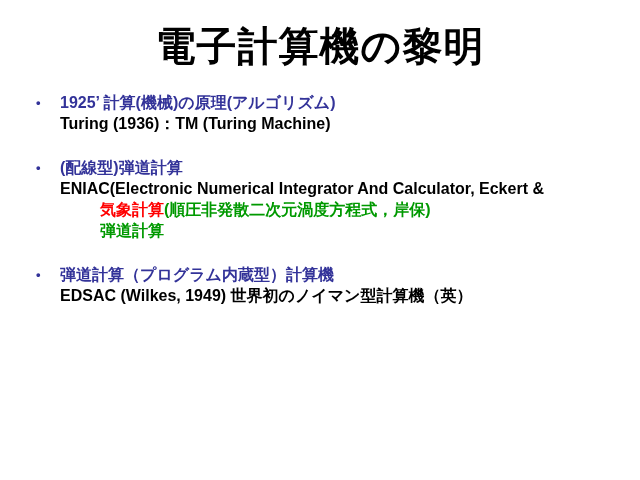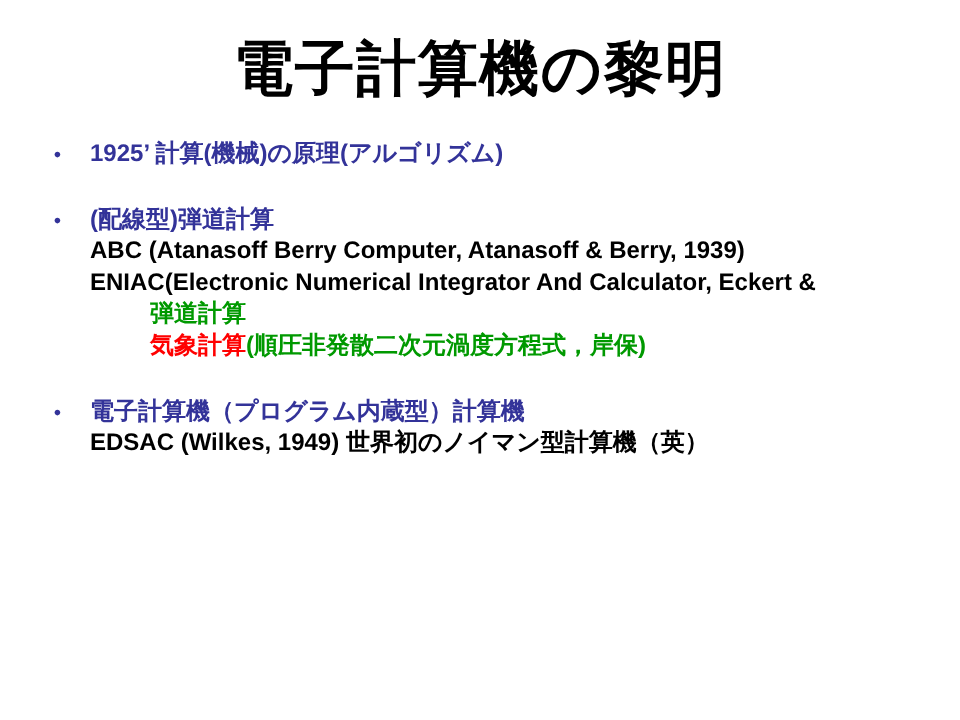"Turing (1936)：TM (Turing Machine)" div.line { html: none -> <div>Turing (1936)：TM (Turing Machine)</div> }
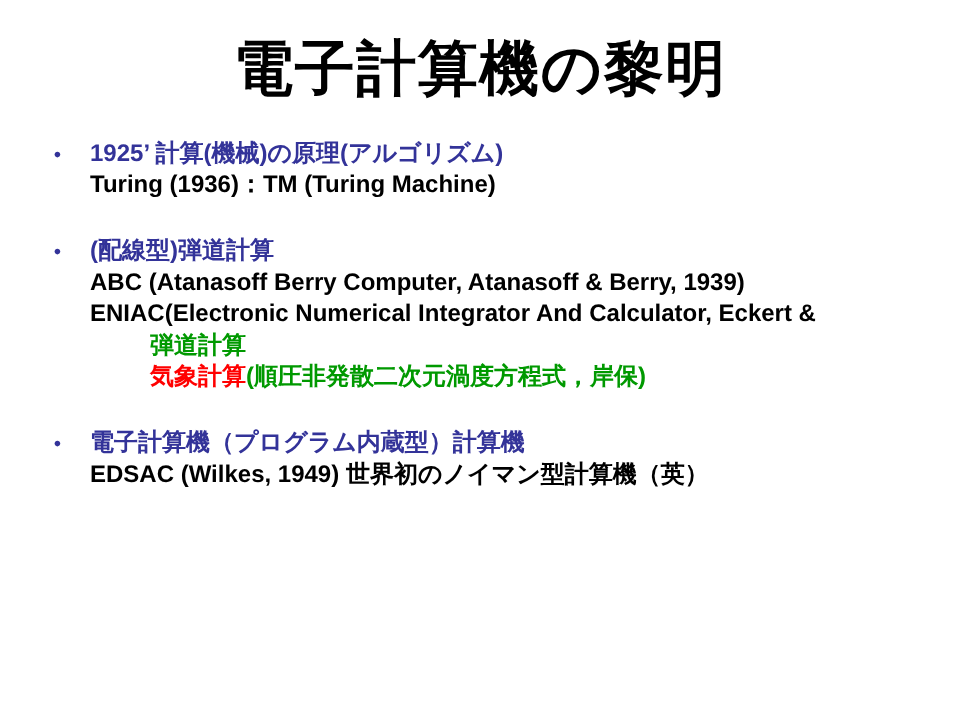"ABC (Atanasoff Berry Computer, Atanasoff" div.line { html: <div>ABC (Atanasoff Berry Computer, Atanasoff &amp; Berry, 1939)</div> -> none }
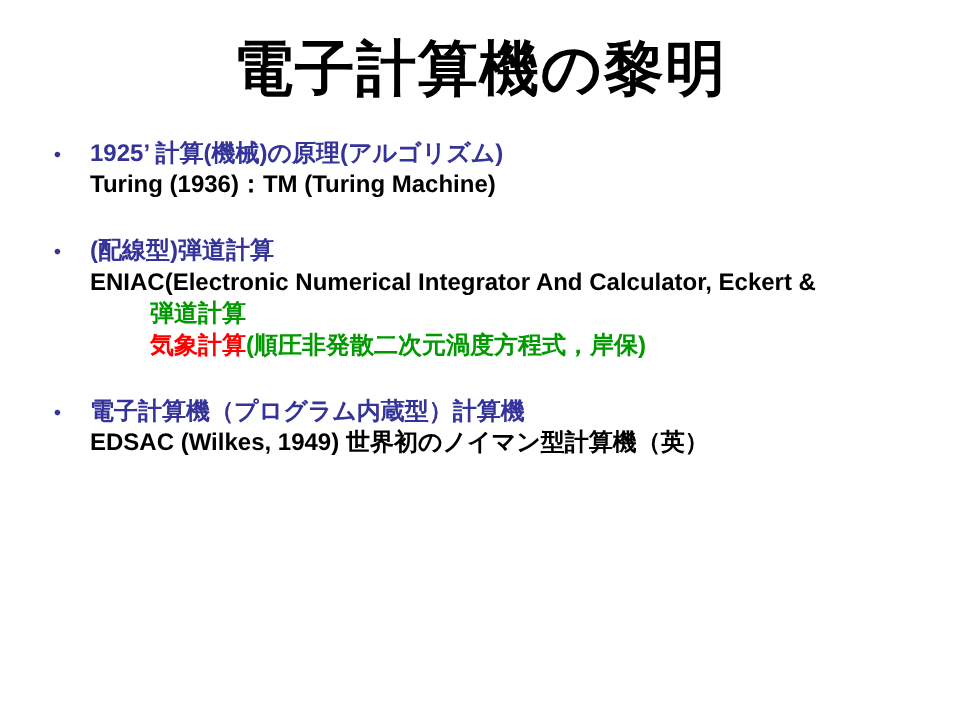"弾道計算" div.line { order: before "気象計算(順圧非発散二次元渦度方程式，岸保)" -> after "気象計算(順圧非発散二次元渦度方程式，岸保)" }
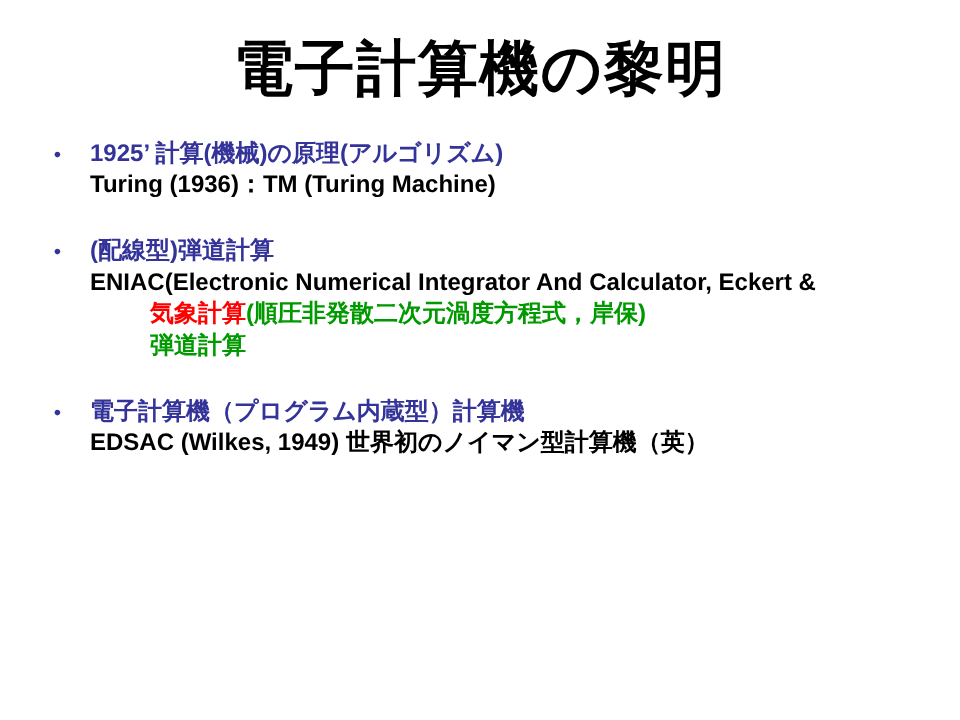"電子計算機（プログラム内蔵型）計算機" span { text: 電子計算機 -> 弾道計算 }
